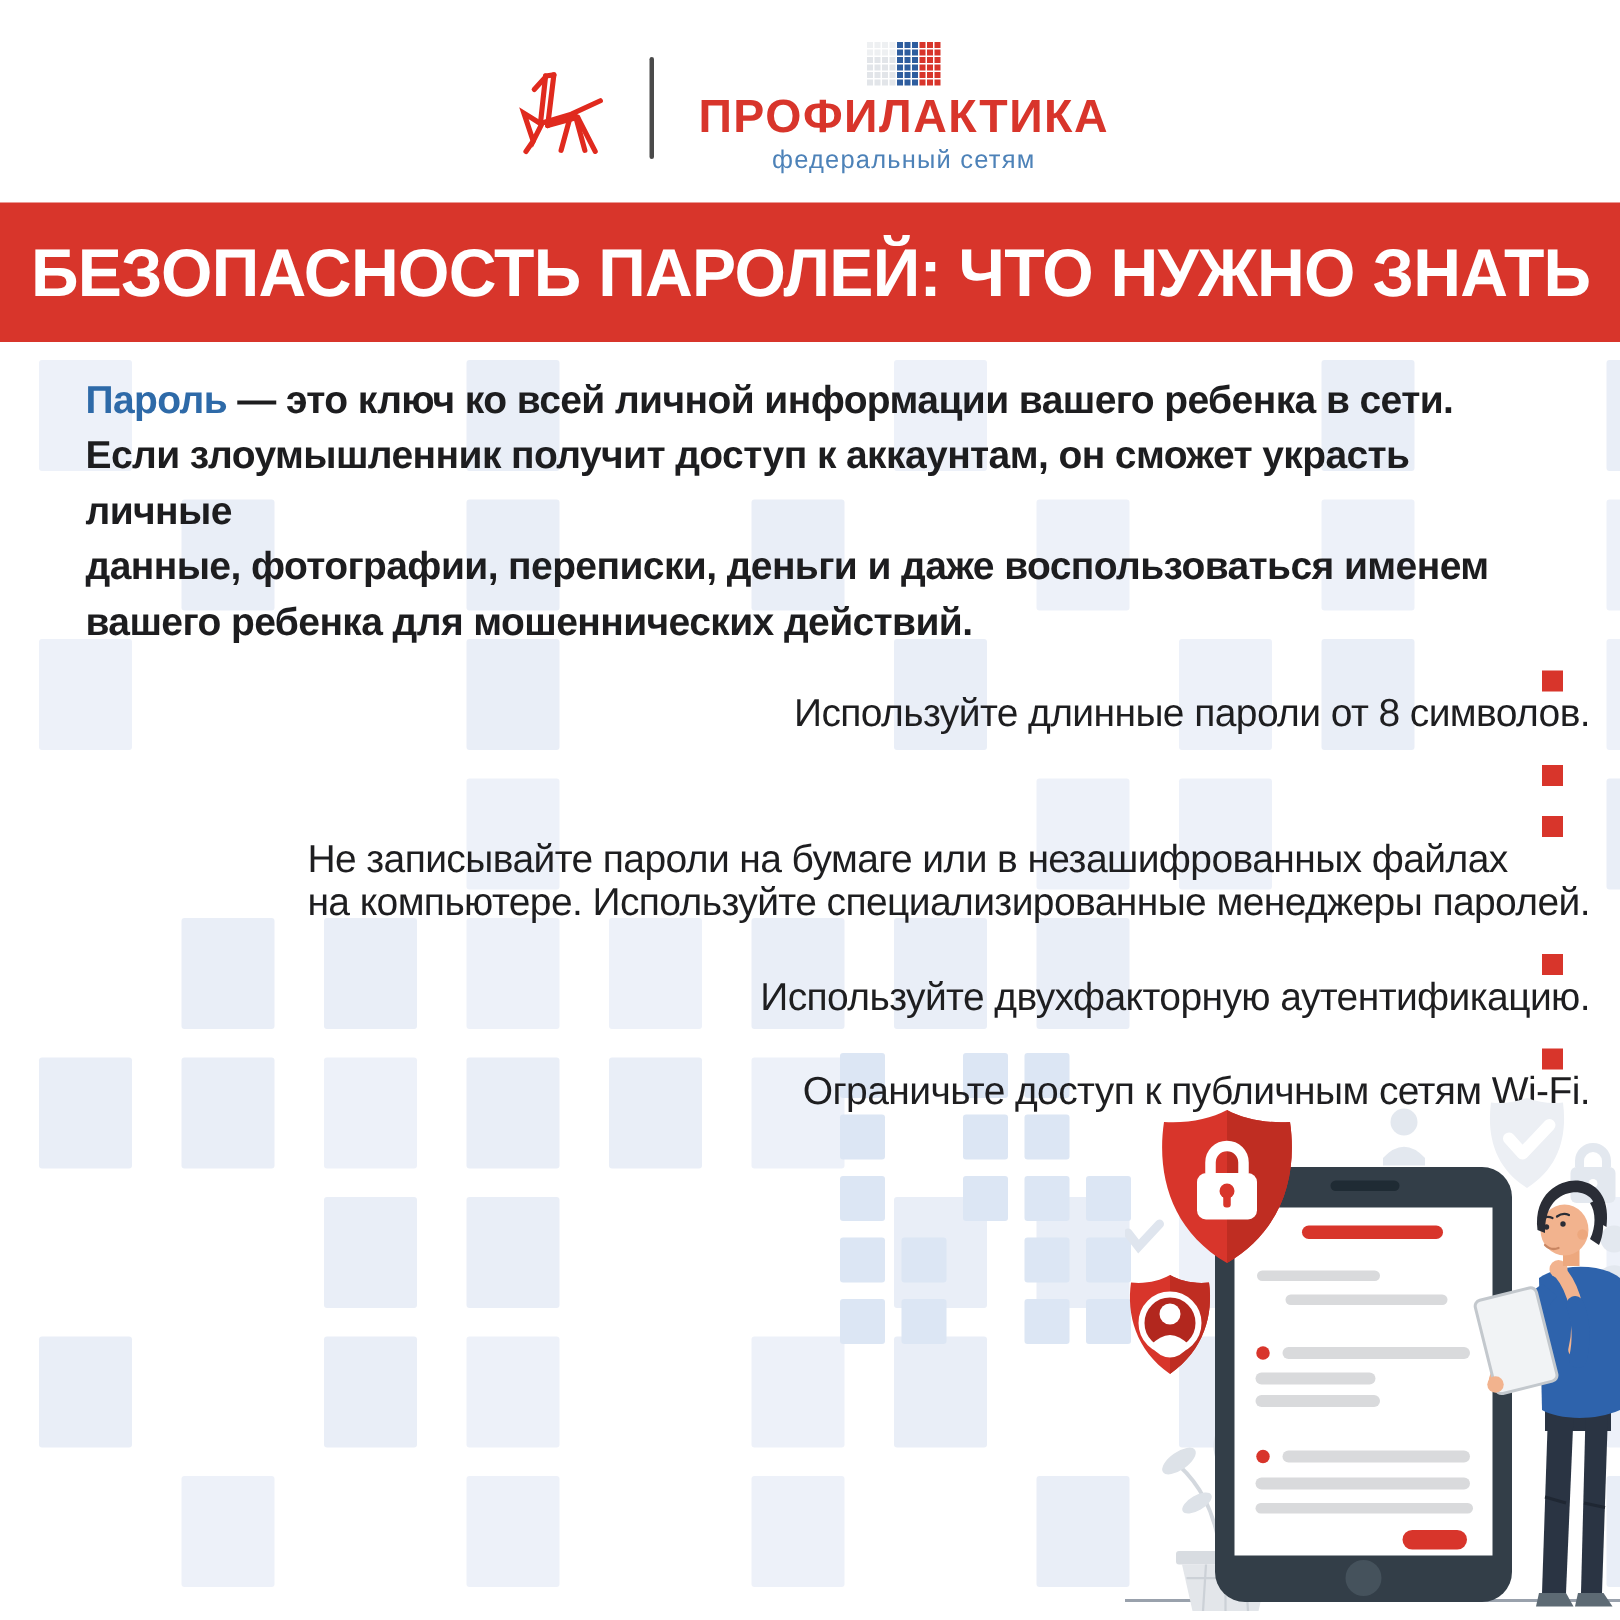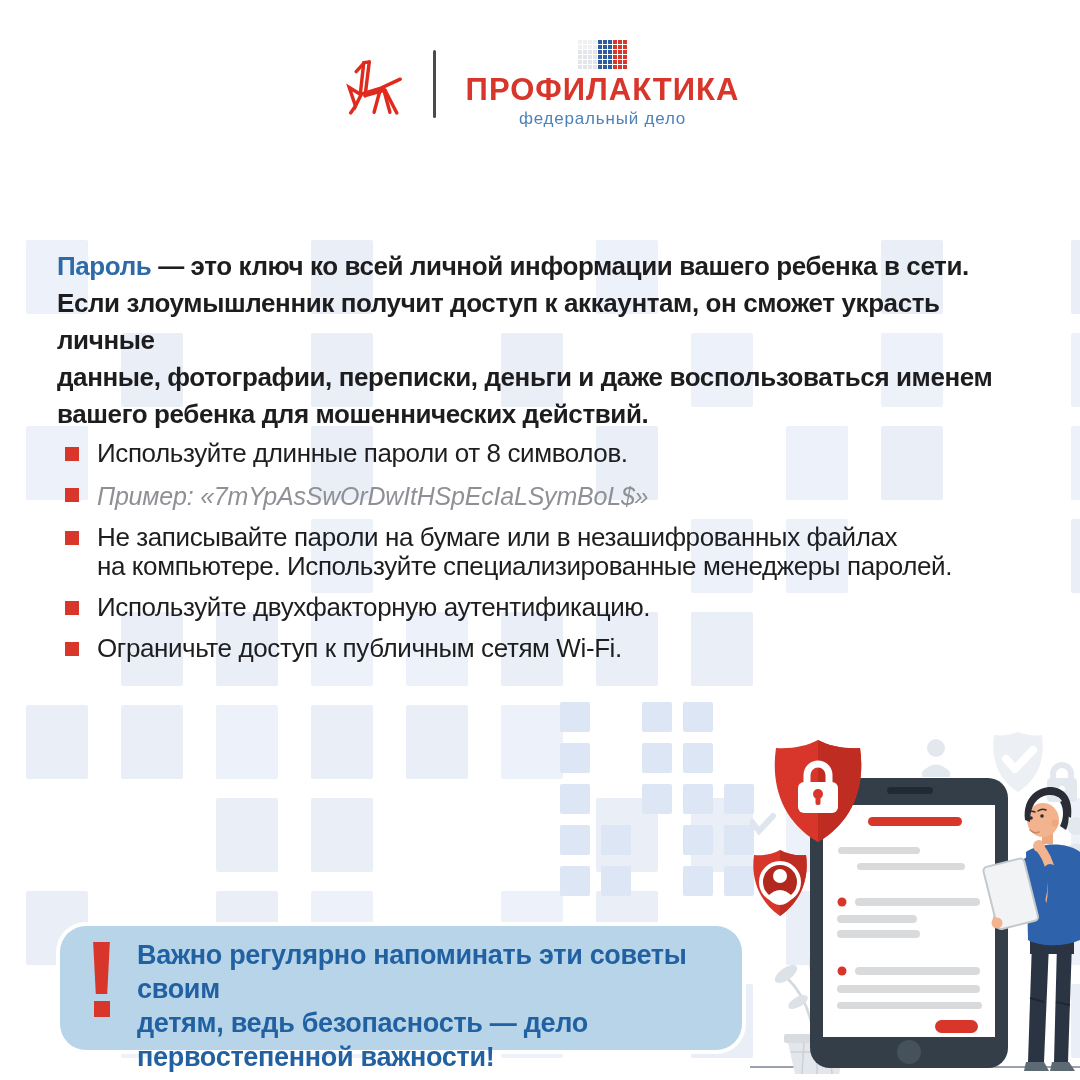"ПРОФИЛАКТИКА" .header { top: 16px -> 4px }
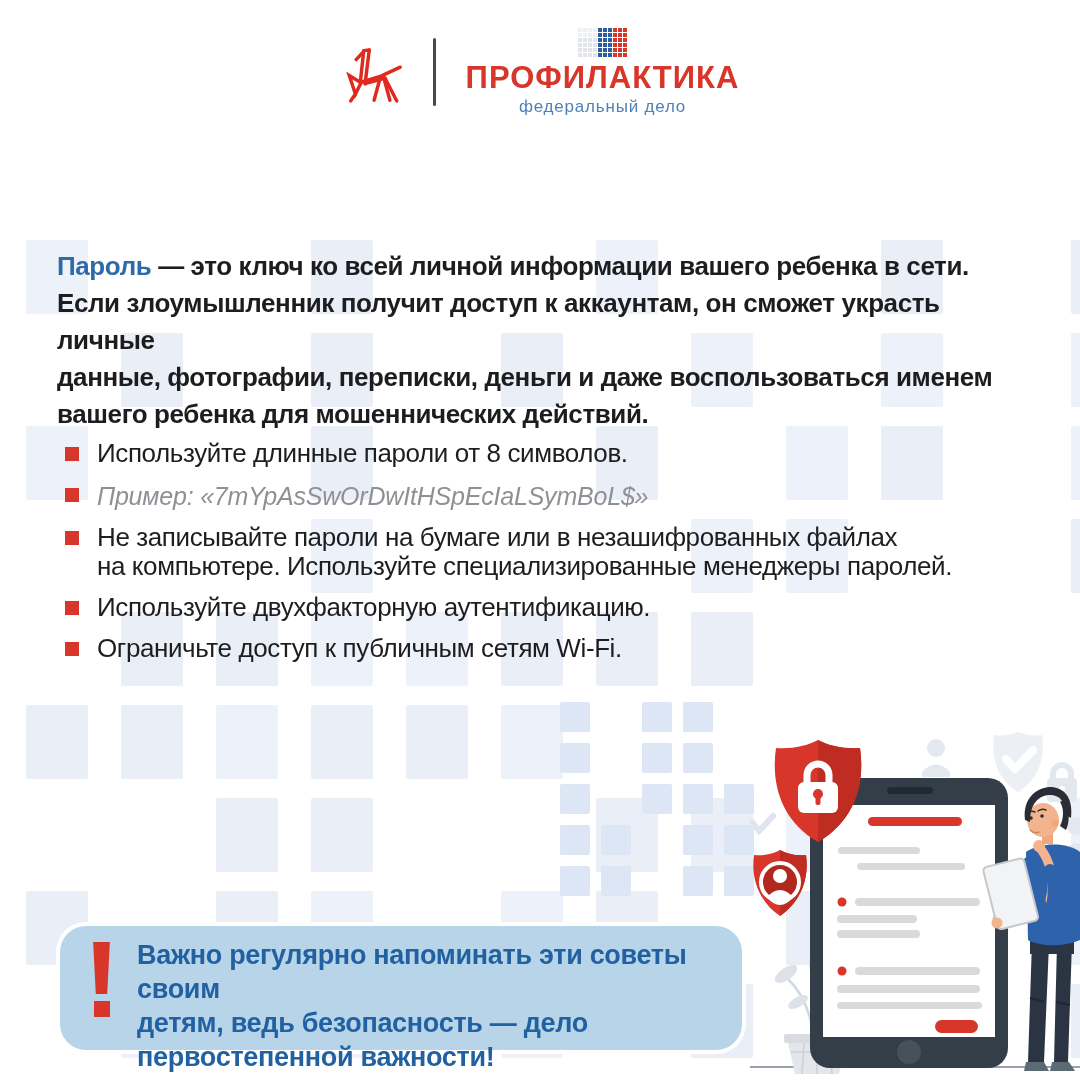"федеральный дело" div.brand-sub { text: дело -> сетям }
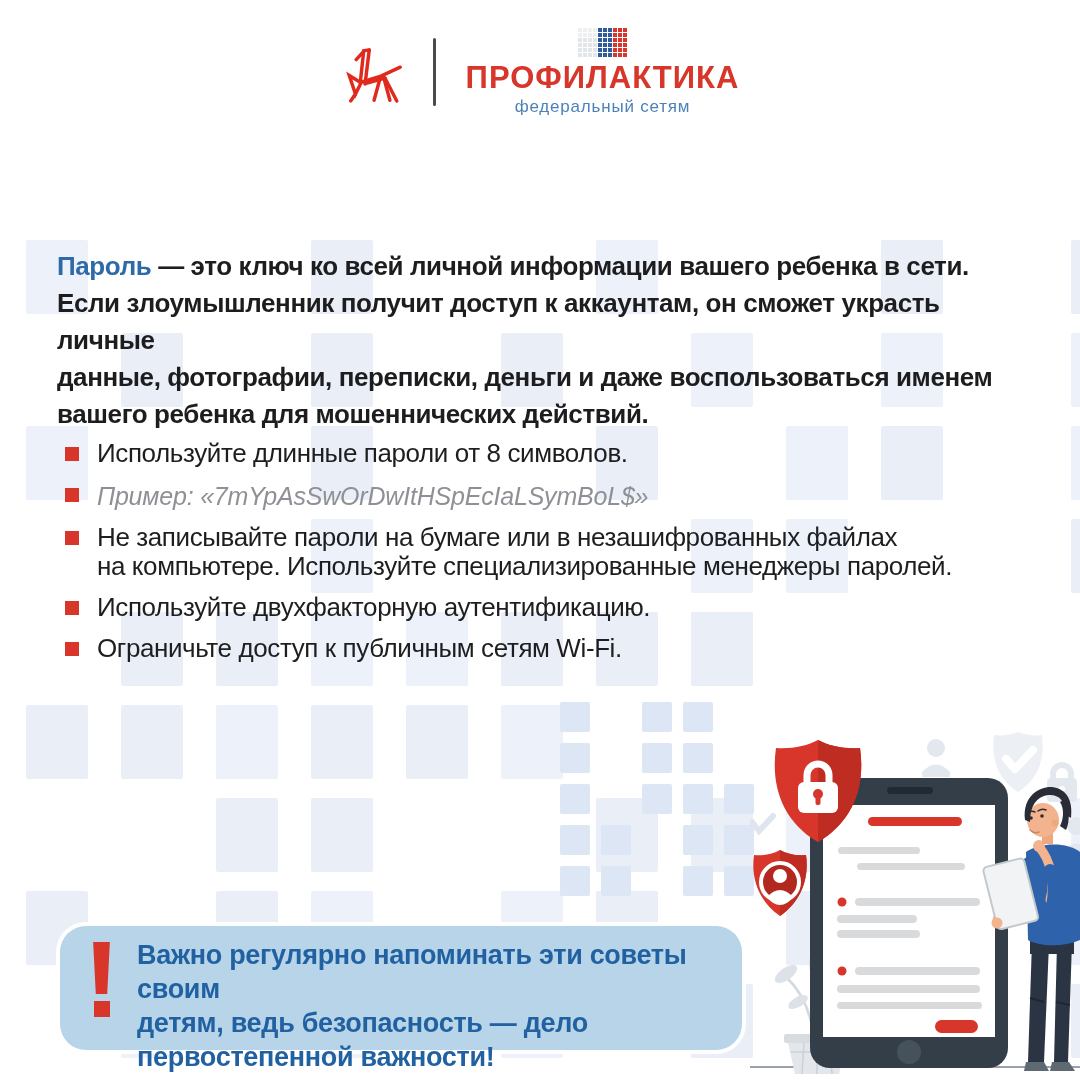"БЕЗОПАСНОСТЬ ПАРОЛЕЙ: ЧТО НУЖНО ЗНАТЬ" div.banner { html: none -> <div> <h1>БЕЗОПАСНОСТЬ ПАРОЛЕЙ: ЧТО НУЖНО ЗНАТЬ</h1> </div> }
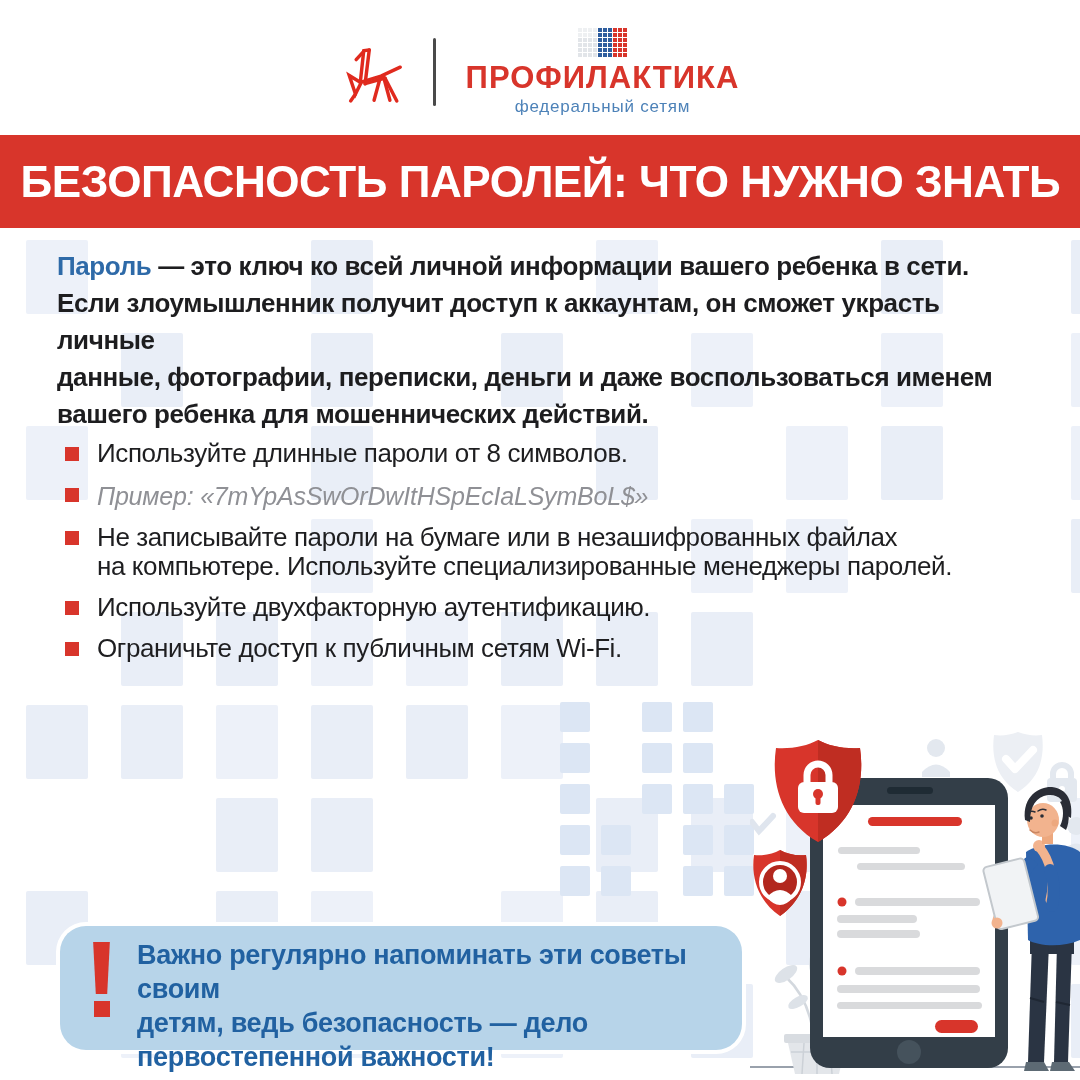"Используйте длинные пароли от 8" .tip { align-items: flex-start -> flex-end; flex-direction: none -> column }
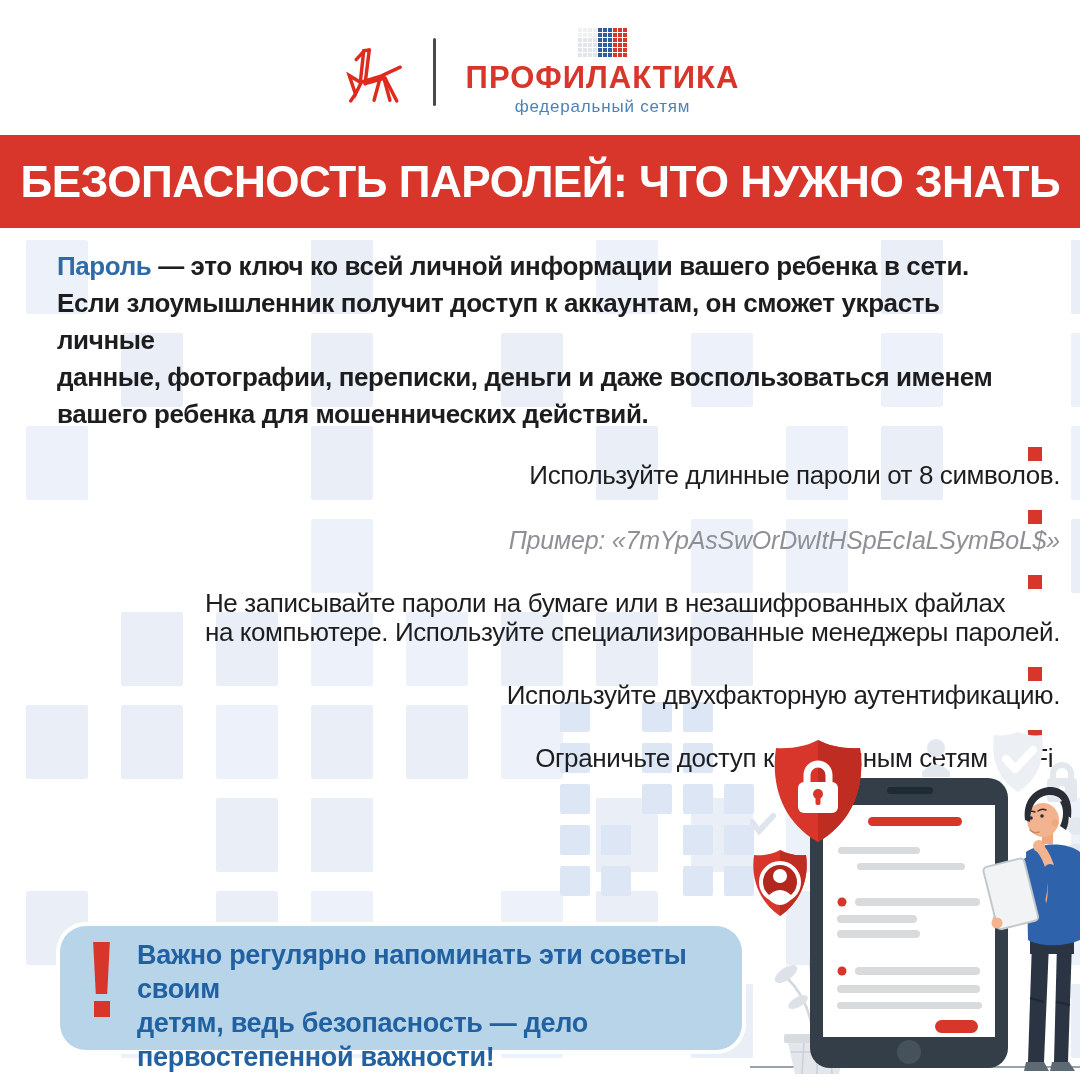"Пример: «7mYpAsSwOrDwItHSpEcIaLSymBoL$»" p.tip-example { html: <p>Пример: «7mYpAsSwOrDwItHSpEcIaLSymBoL$»</p> -> none }
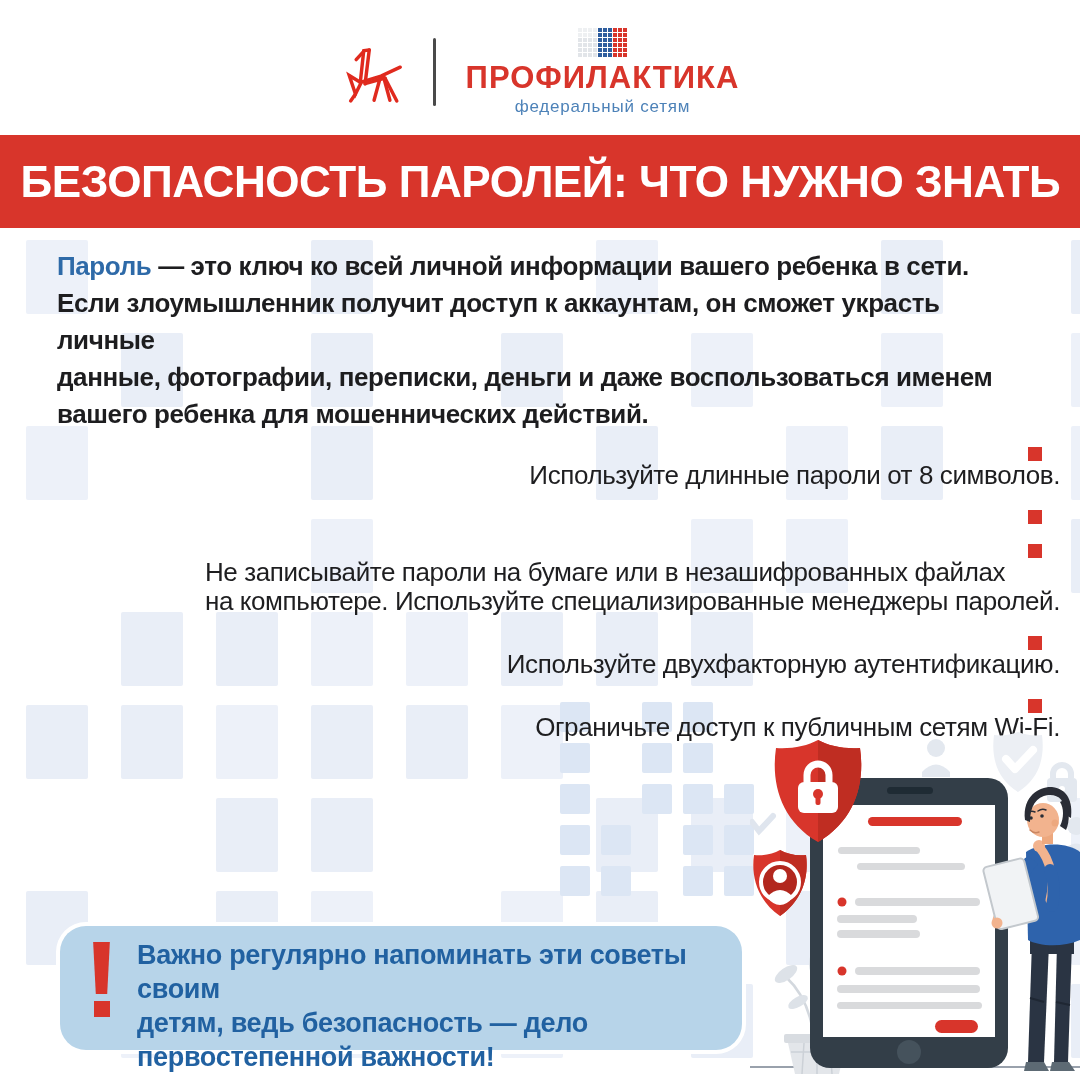"Важно регулярно напоминать эти советы" div.note-box { html: <div> <div> <div></div> <div></div> </div> <p>Важно регулярно напоминать эти советы своим детям, ведь безопасность — дело первостепенной важности!</p> </div> -> none }
